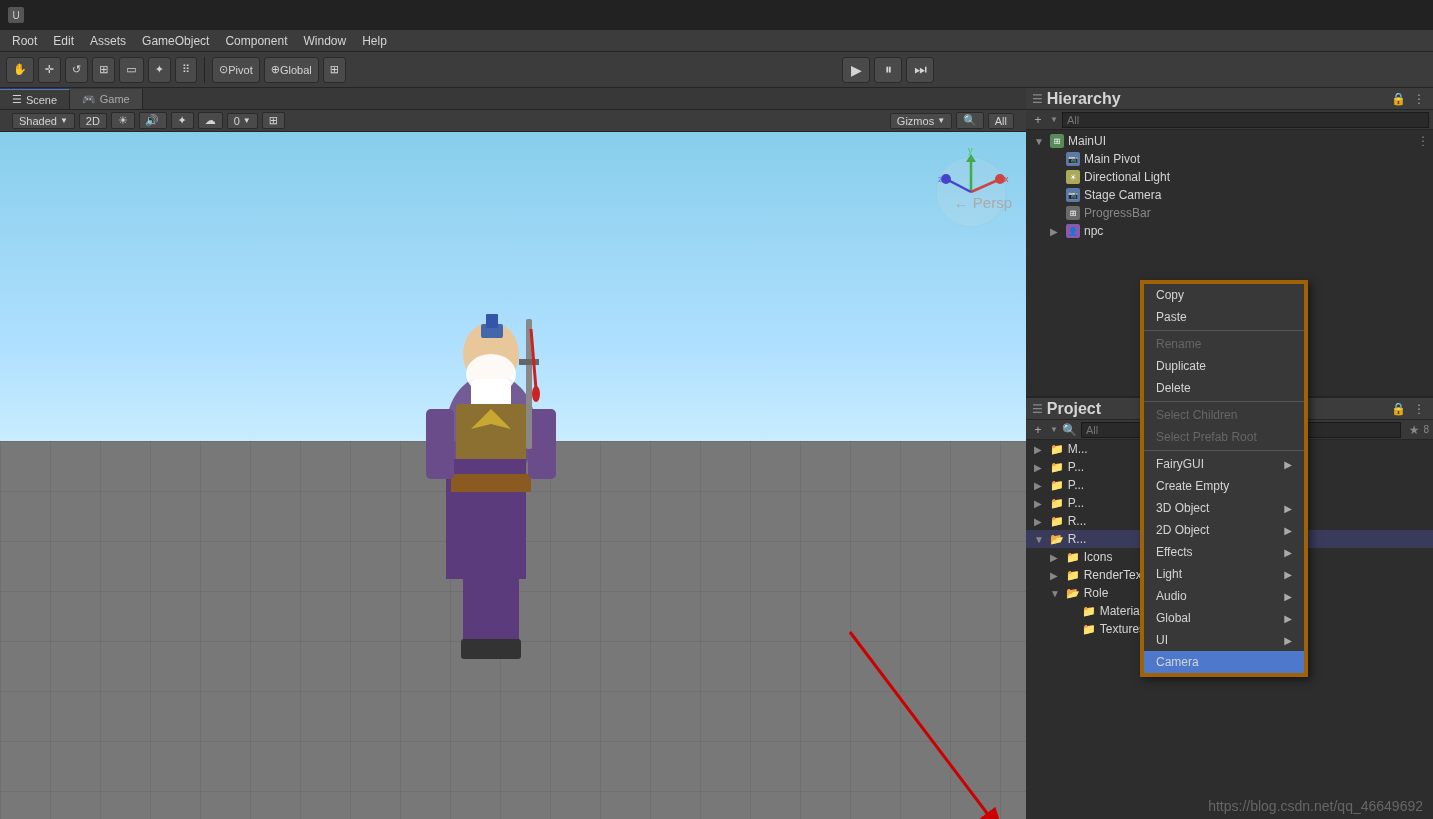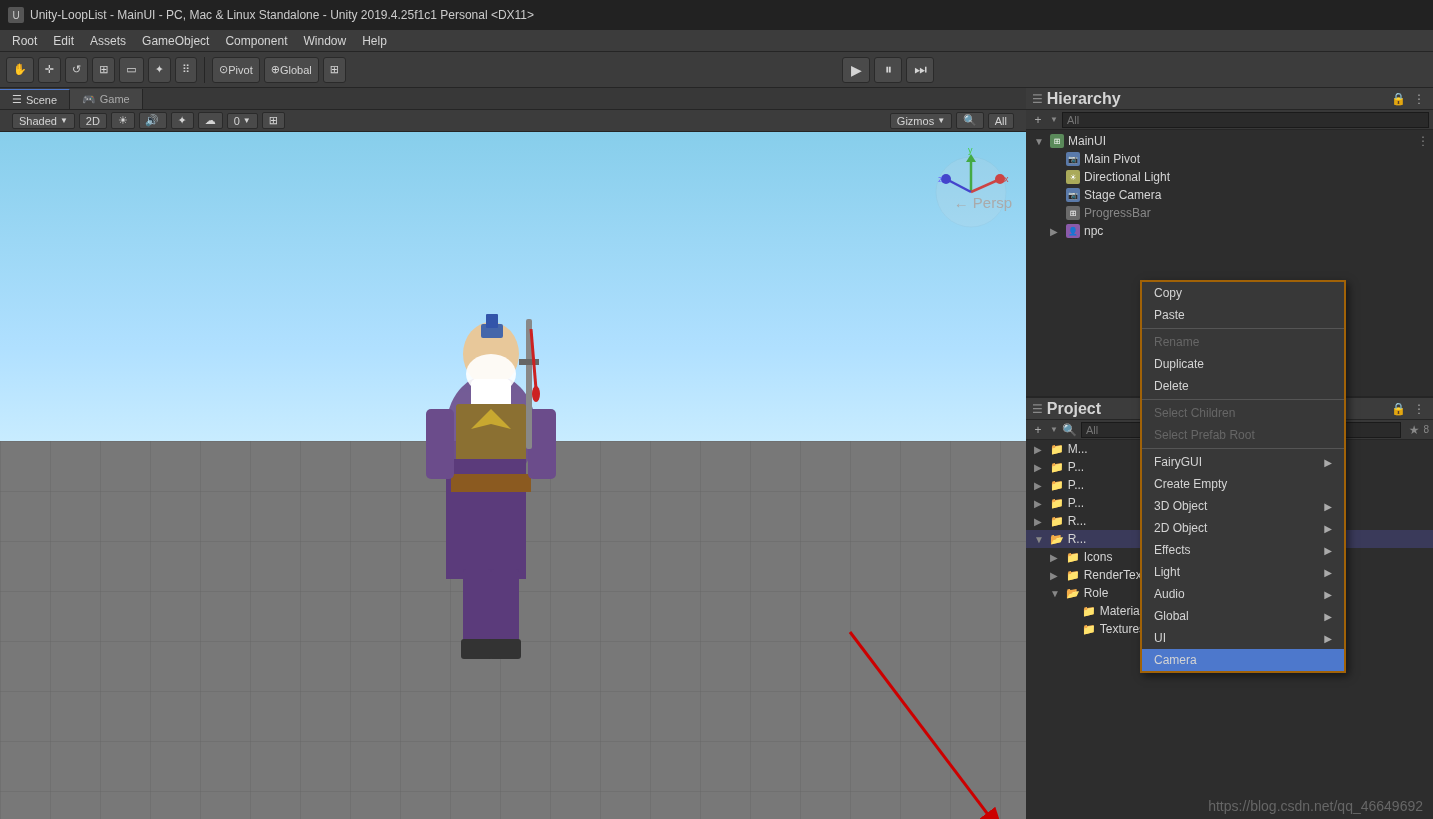"Unity-LoopList - MainUI - PC," span { html: <span>Unity-LoopList - MainUI - PC, Mac &amp; Linux Standalone - Unity 2019.4.25f1c1 Personal &lt;DX11&gt;</span> -> none }
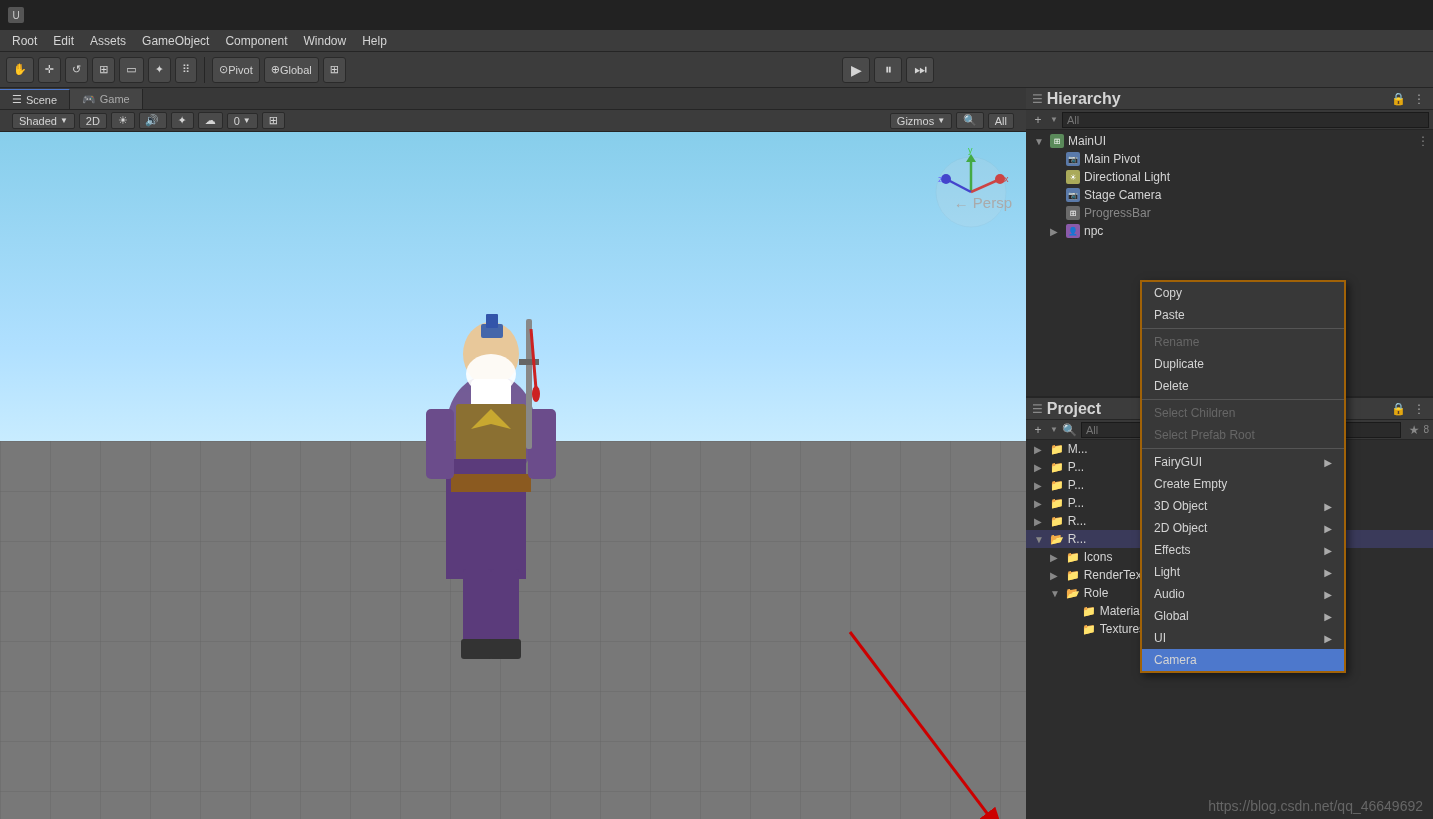"Copy" #context-menu { border: 2px solid #a16207 -> 4px solid #a16207; width: 206px -> 168px }
